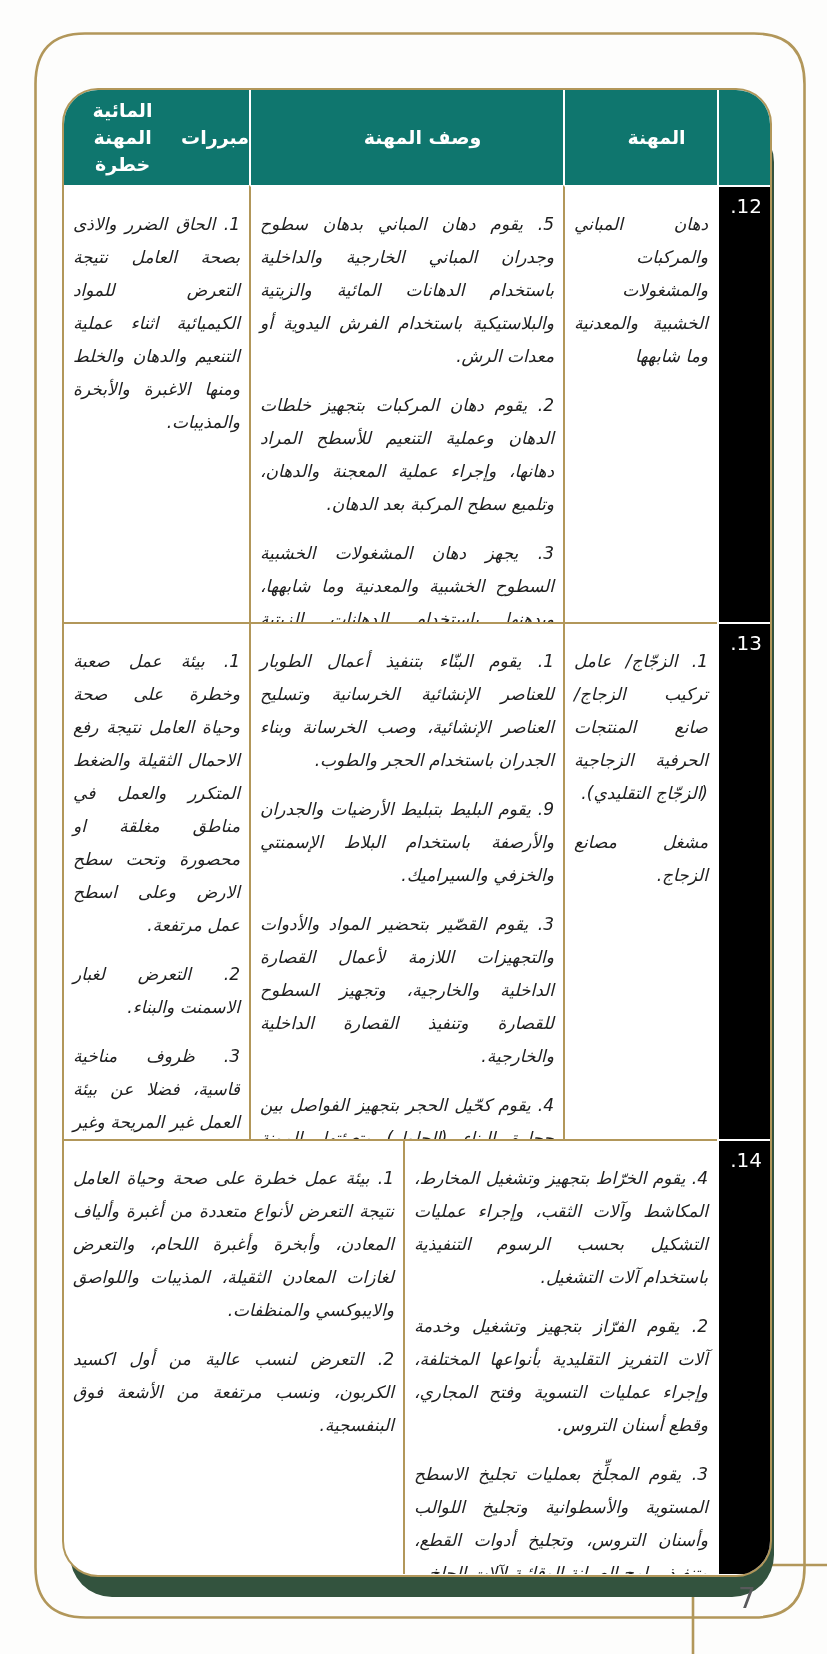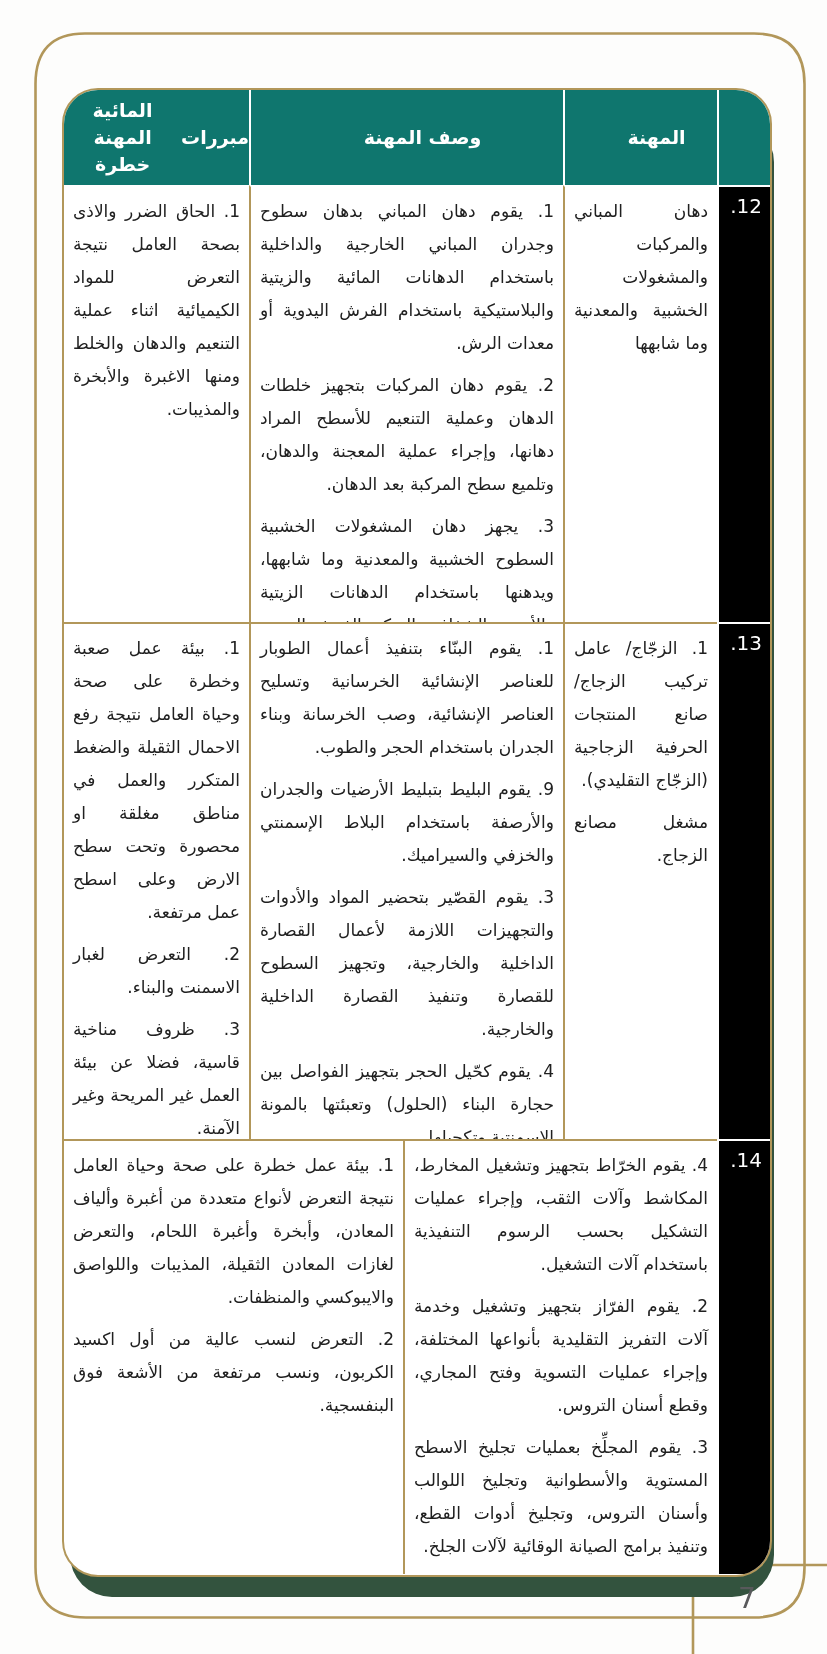"1. الحاق الضرر والاذى بصحة" .cell p { font-style: none -> italic; margin: 3px 0 9px 0 -> 16px 0 9px 0 }
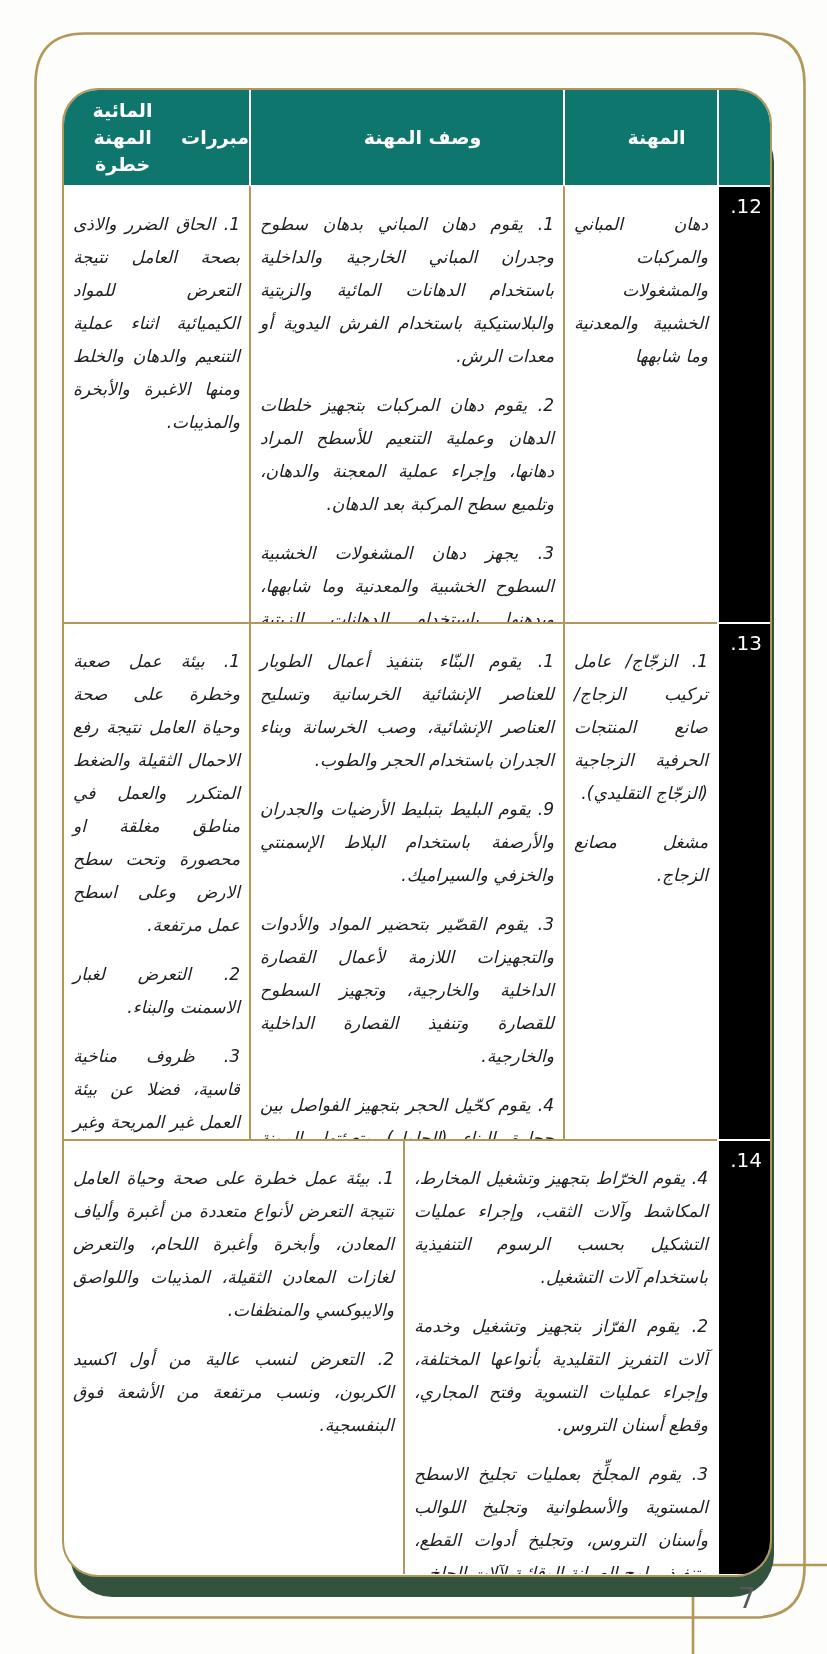"1. يقوم دهان المباني بدهان" p { text: 1 -> 5 }
